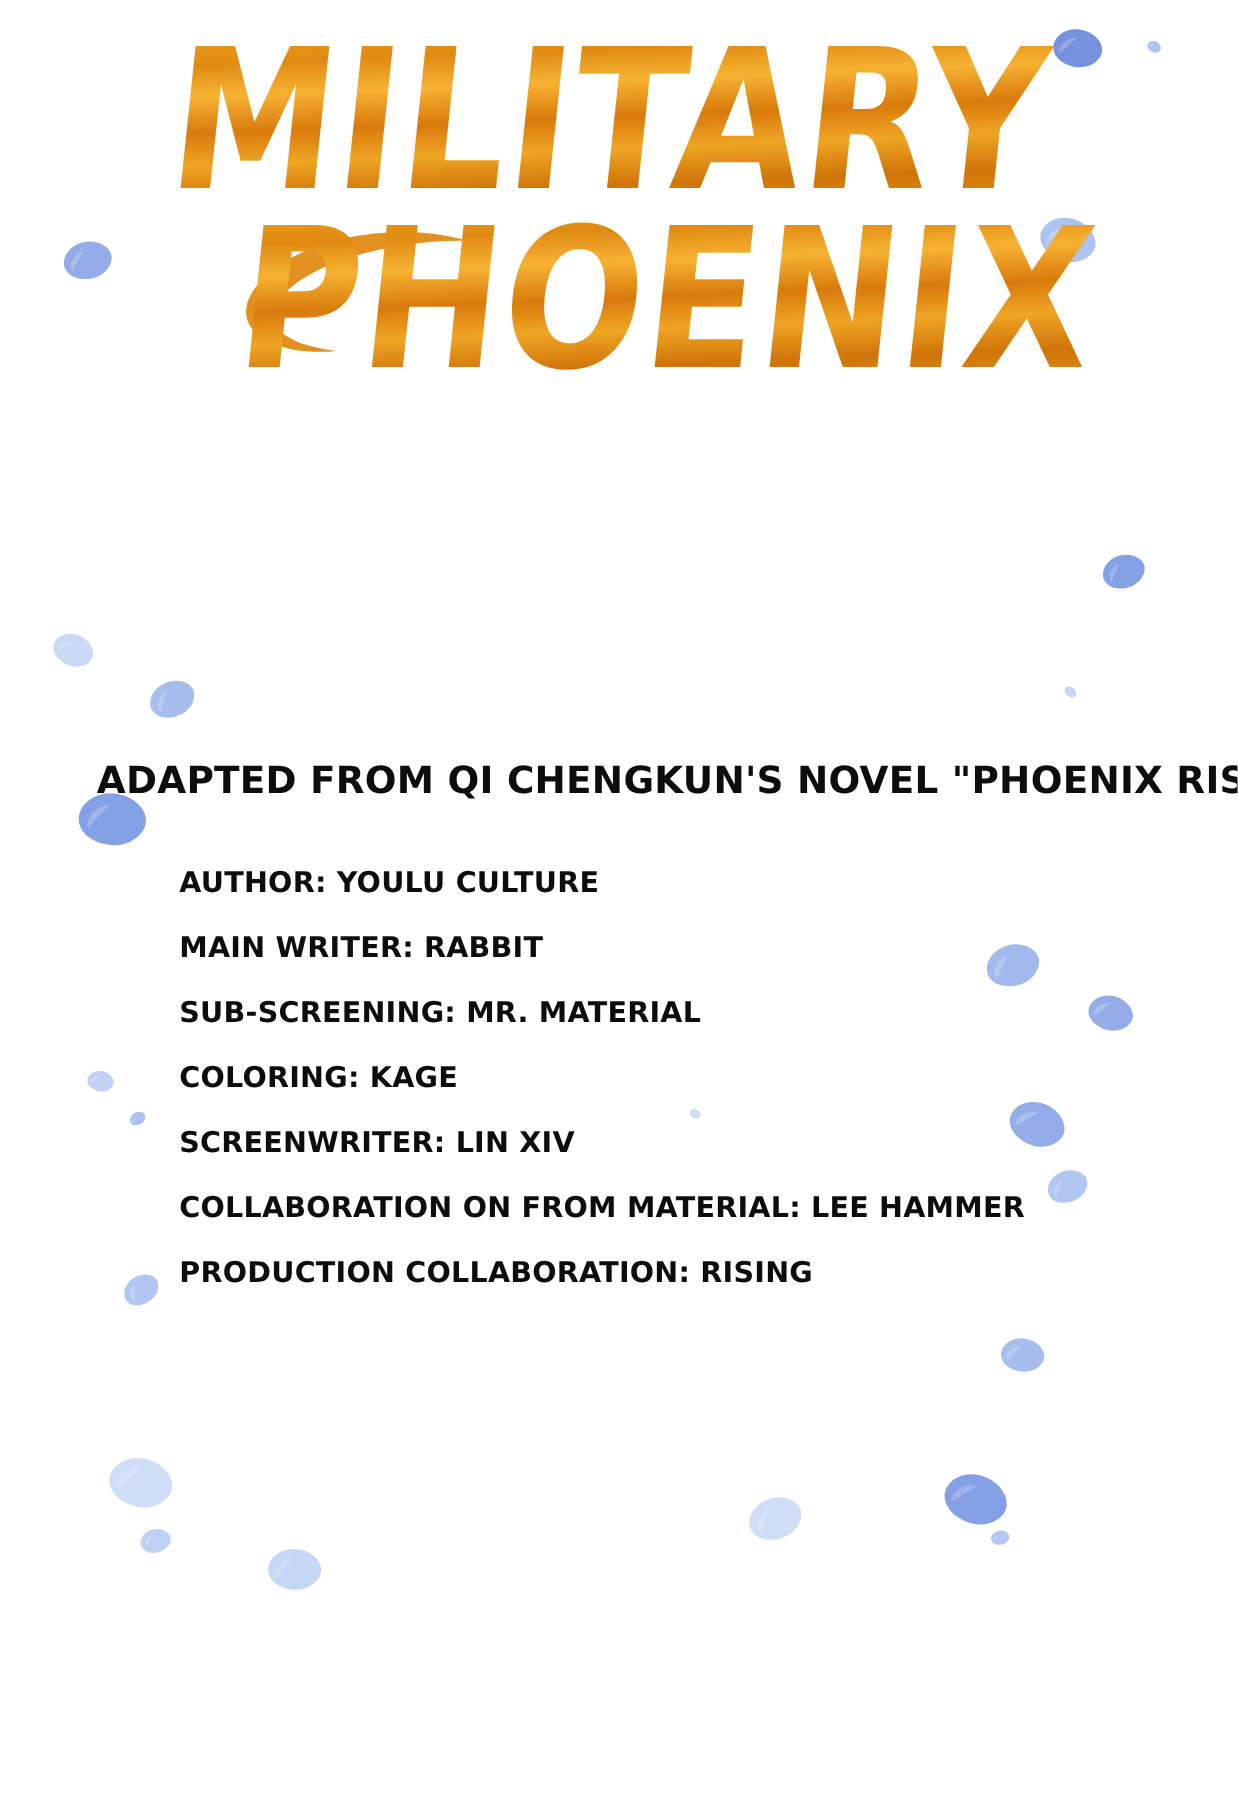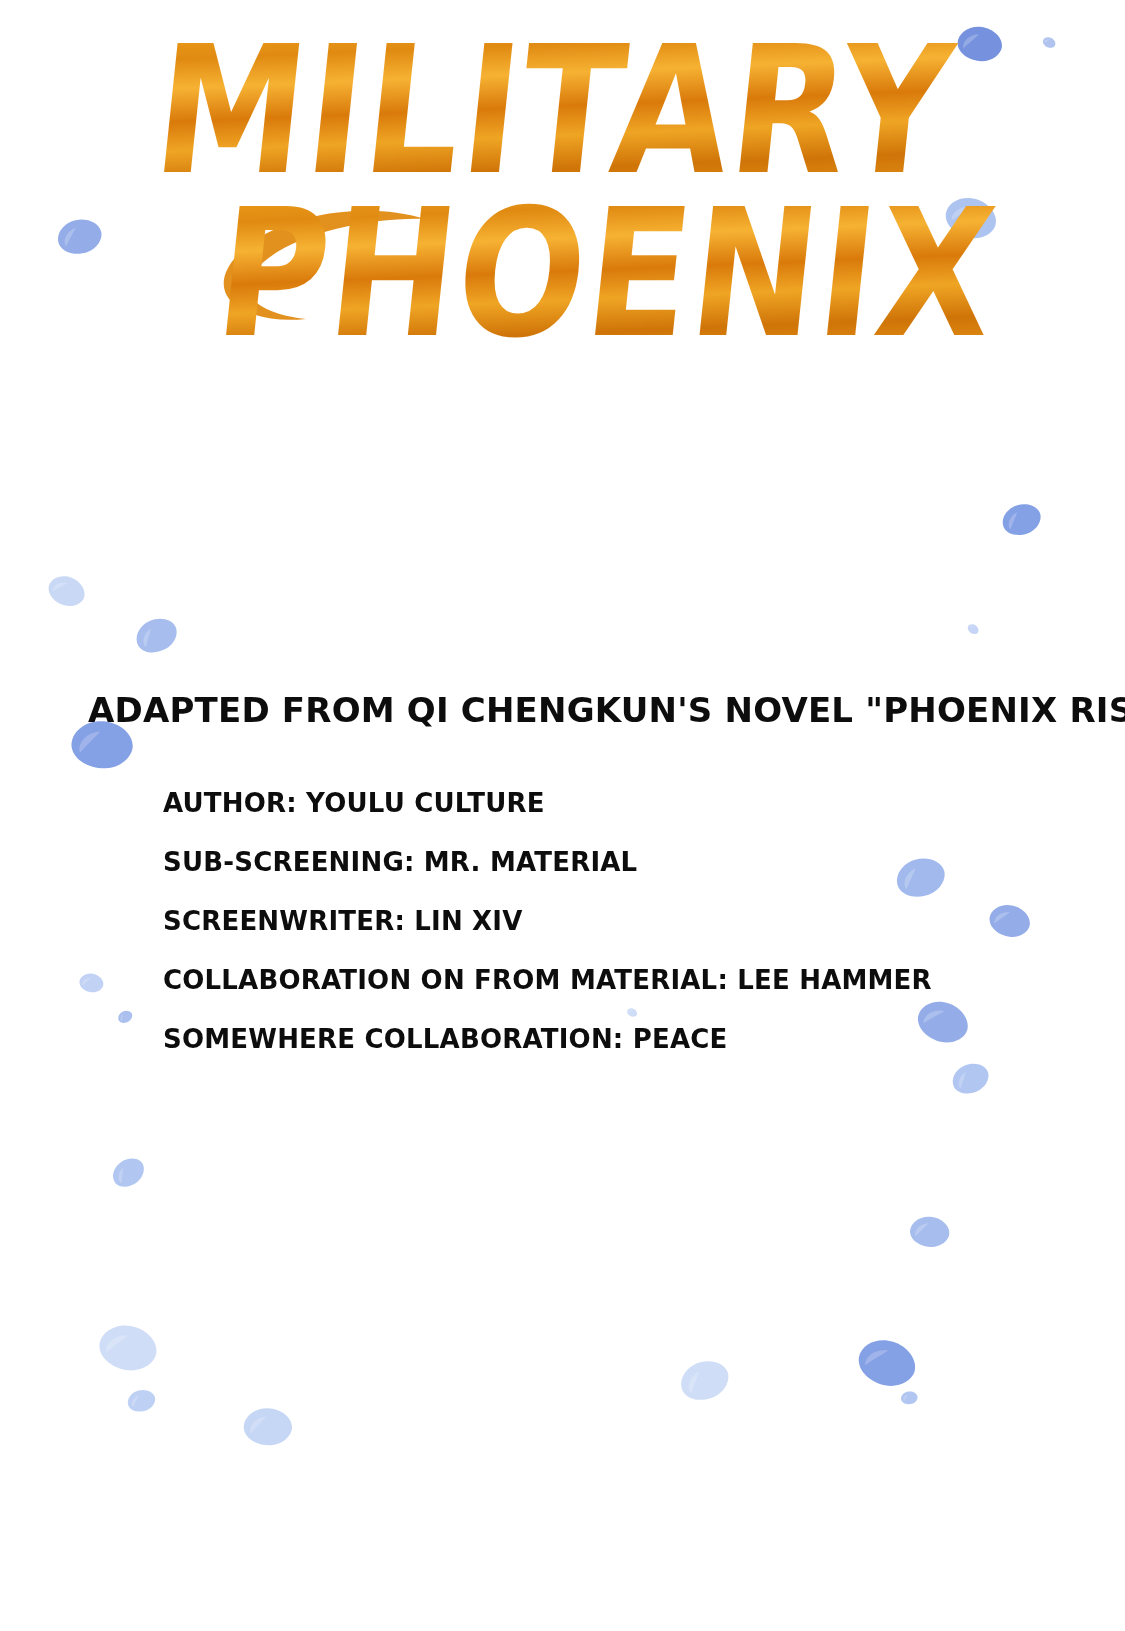"MAIN WRITER: RABBIT" div.credit-row { html: none -> <div>MAIN WRITER: RABBIT</div> }
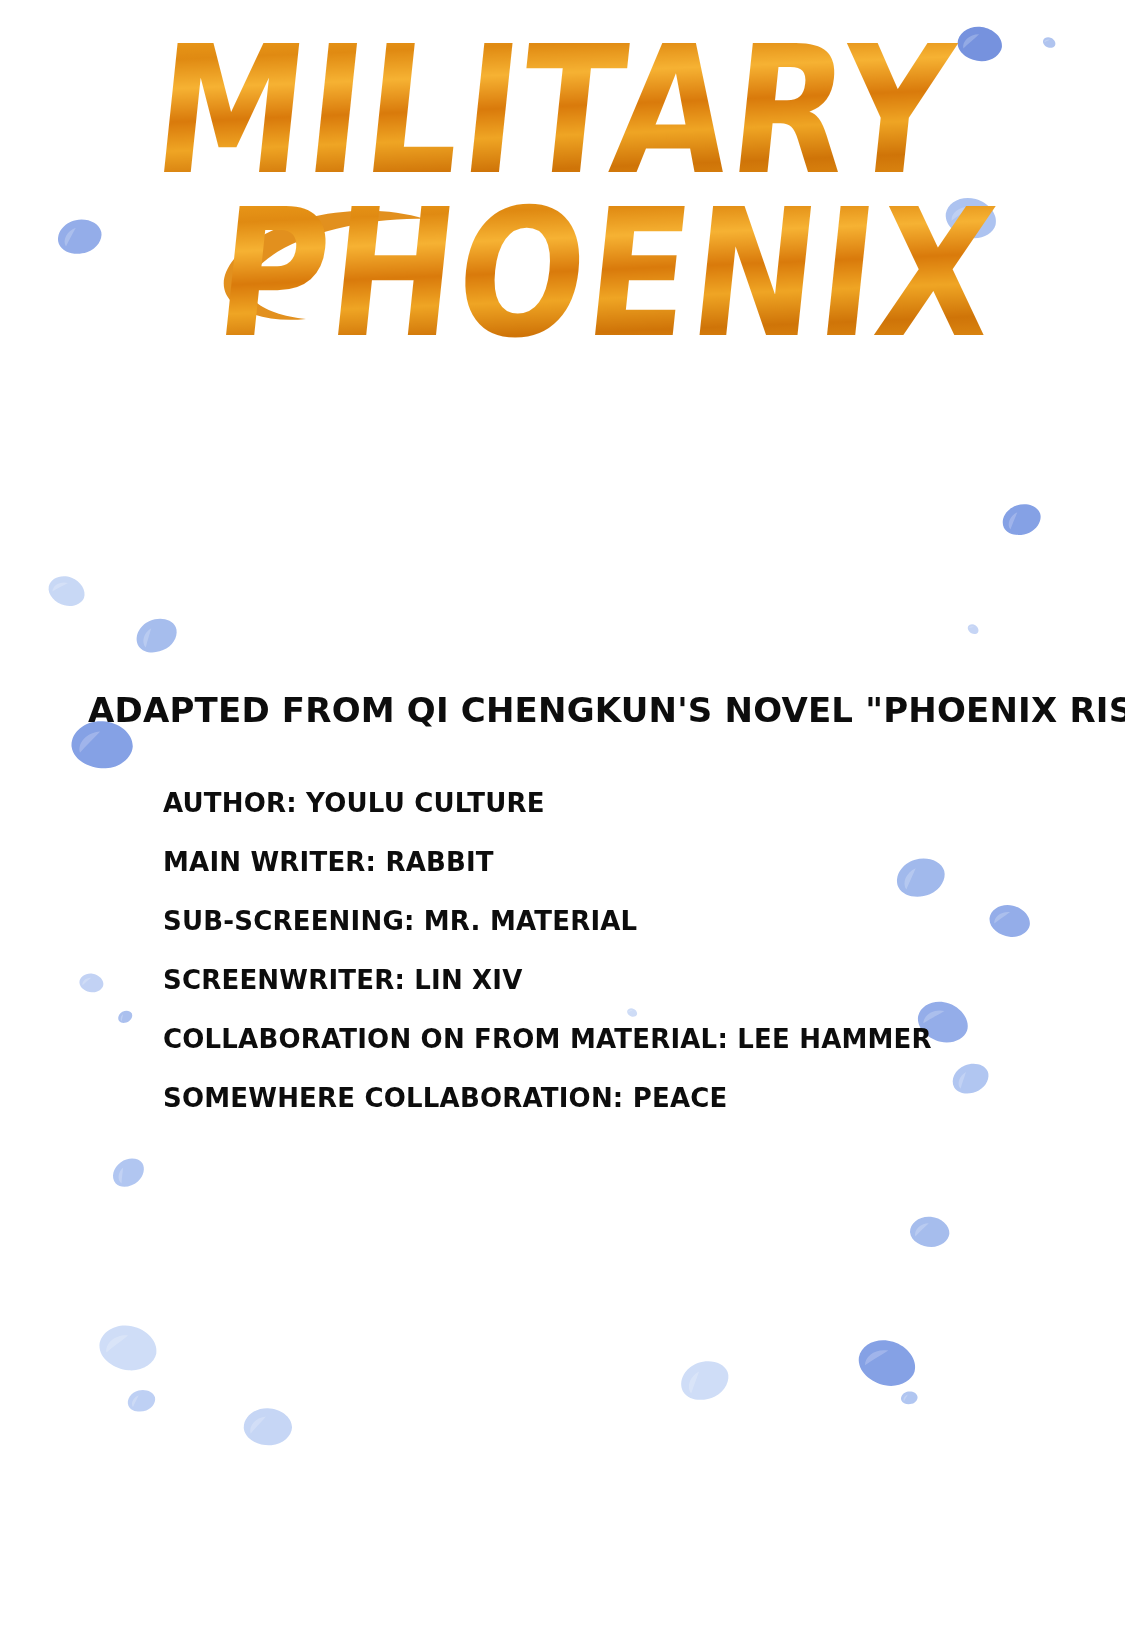"COLORING: KAGE" div.credit-row { html: none -> <div>COLORING: KAGE</div> }
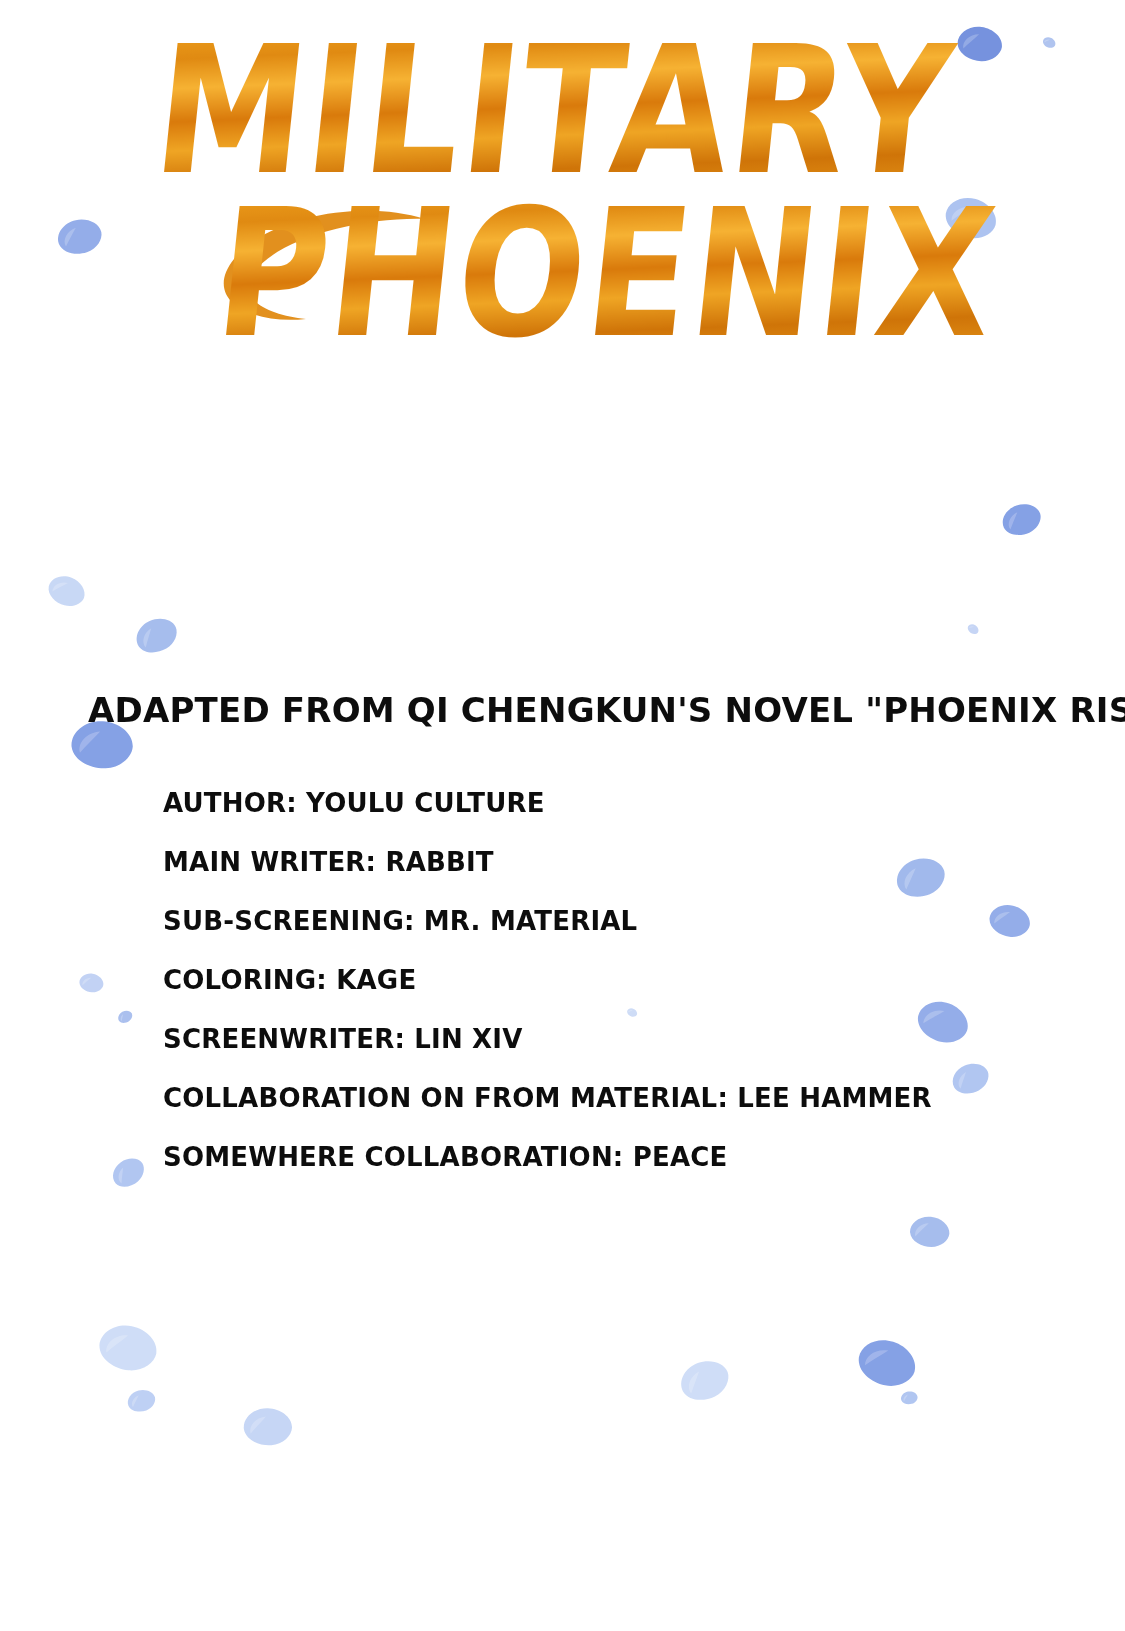"SOMEWHERE COLLABORATION: PEACE" div.credit-row { text: SOMEWHERE COLLABORATION: PEACE -> PRODUCTION COLLABORATION: RISING }
